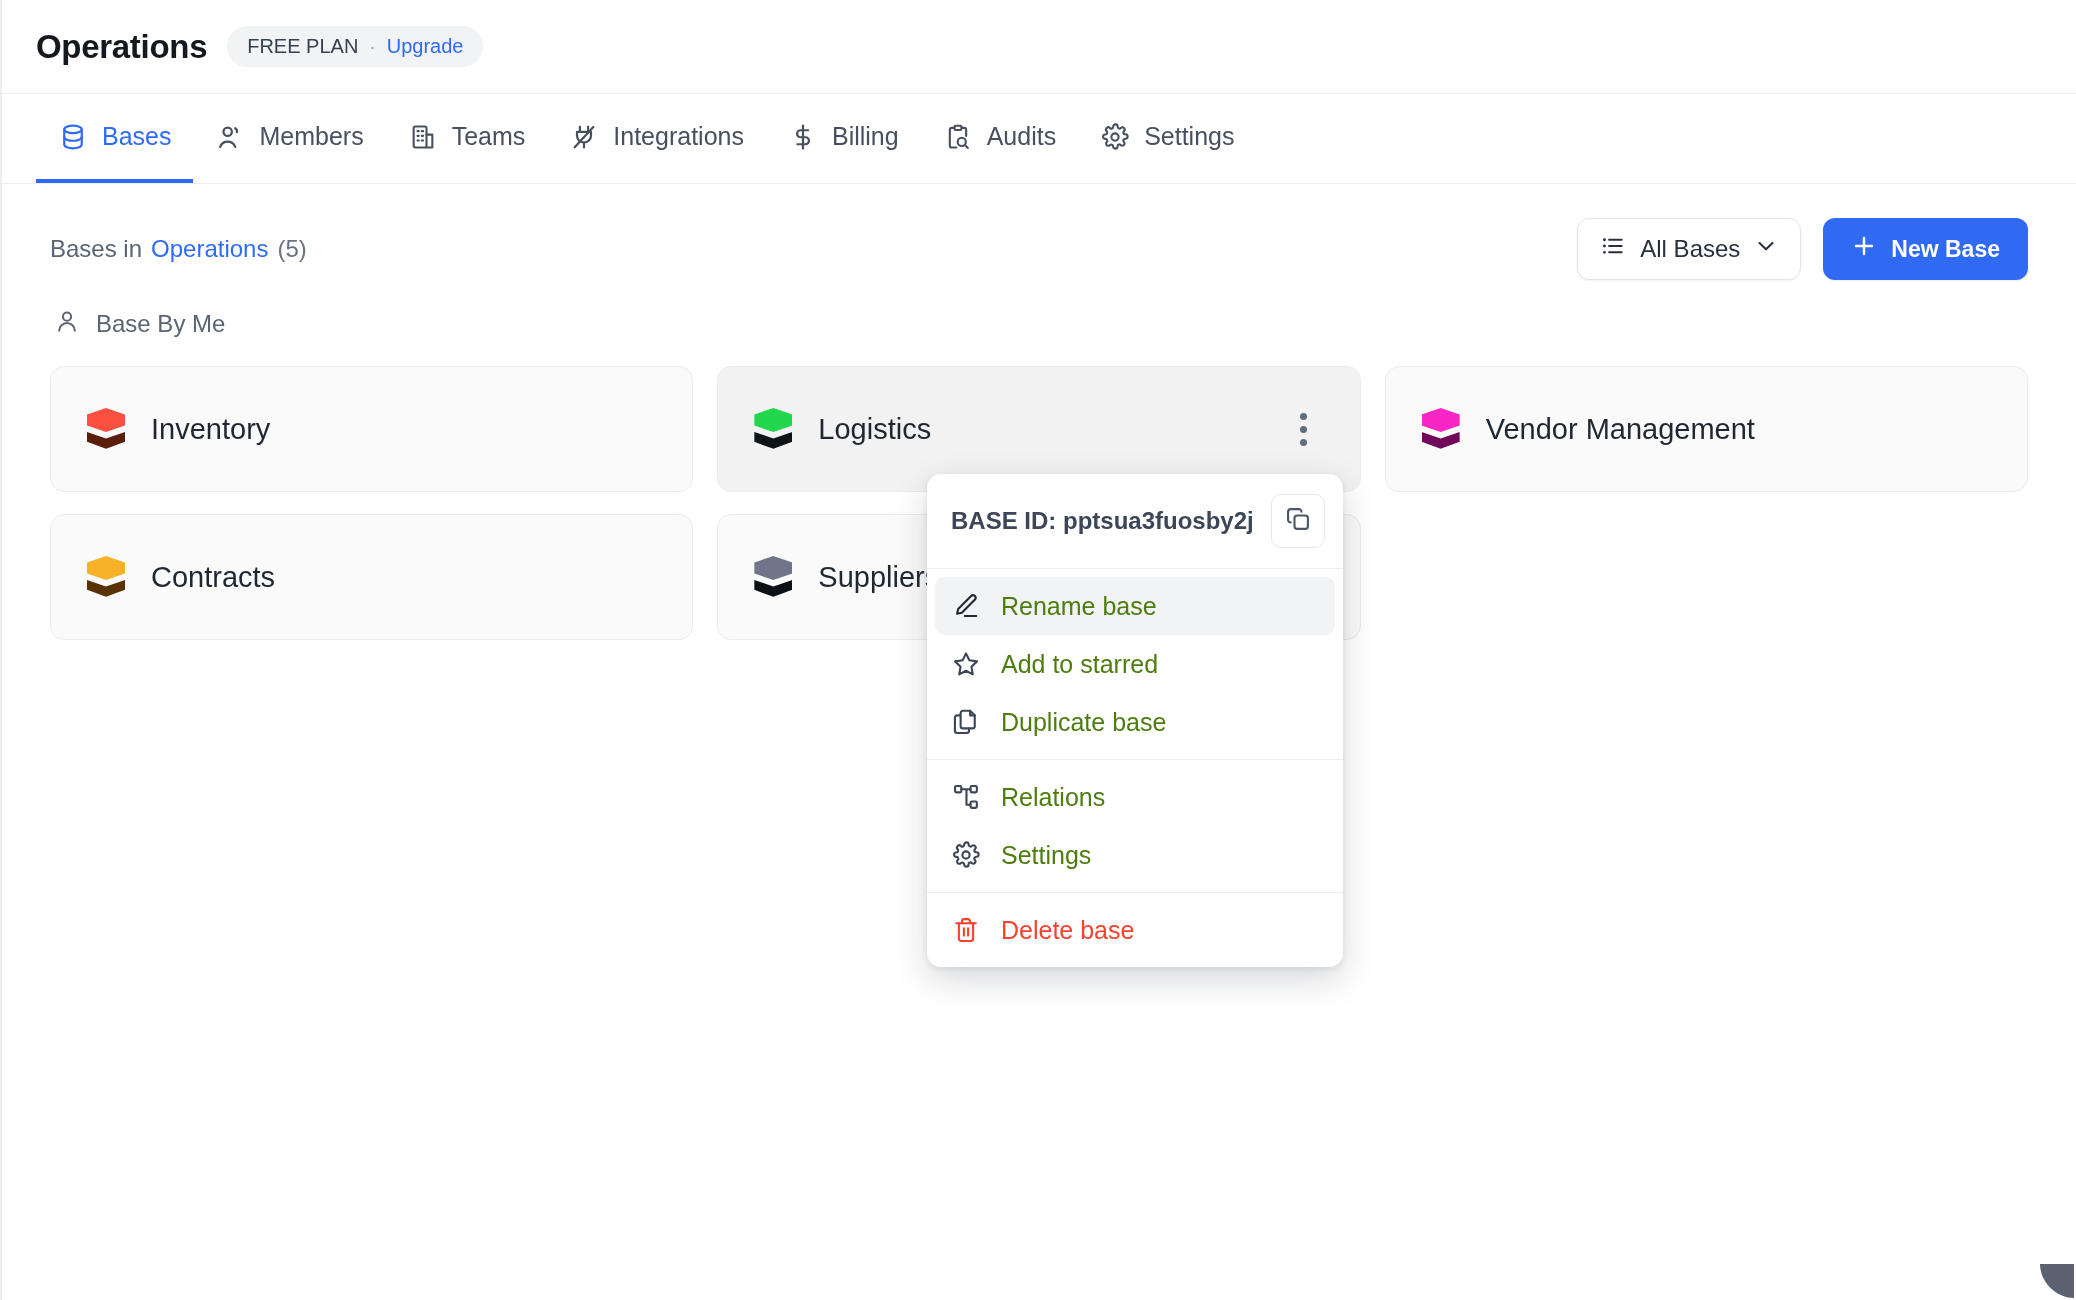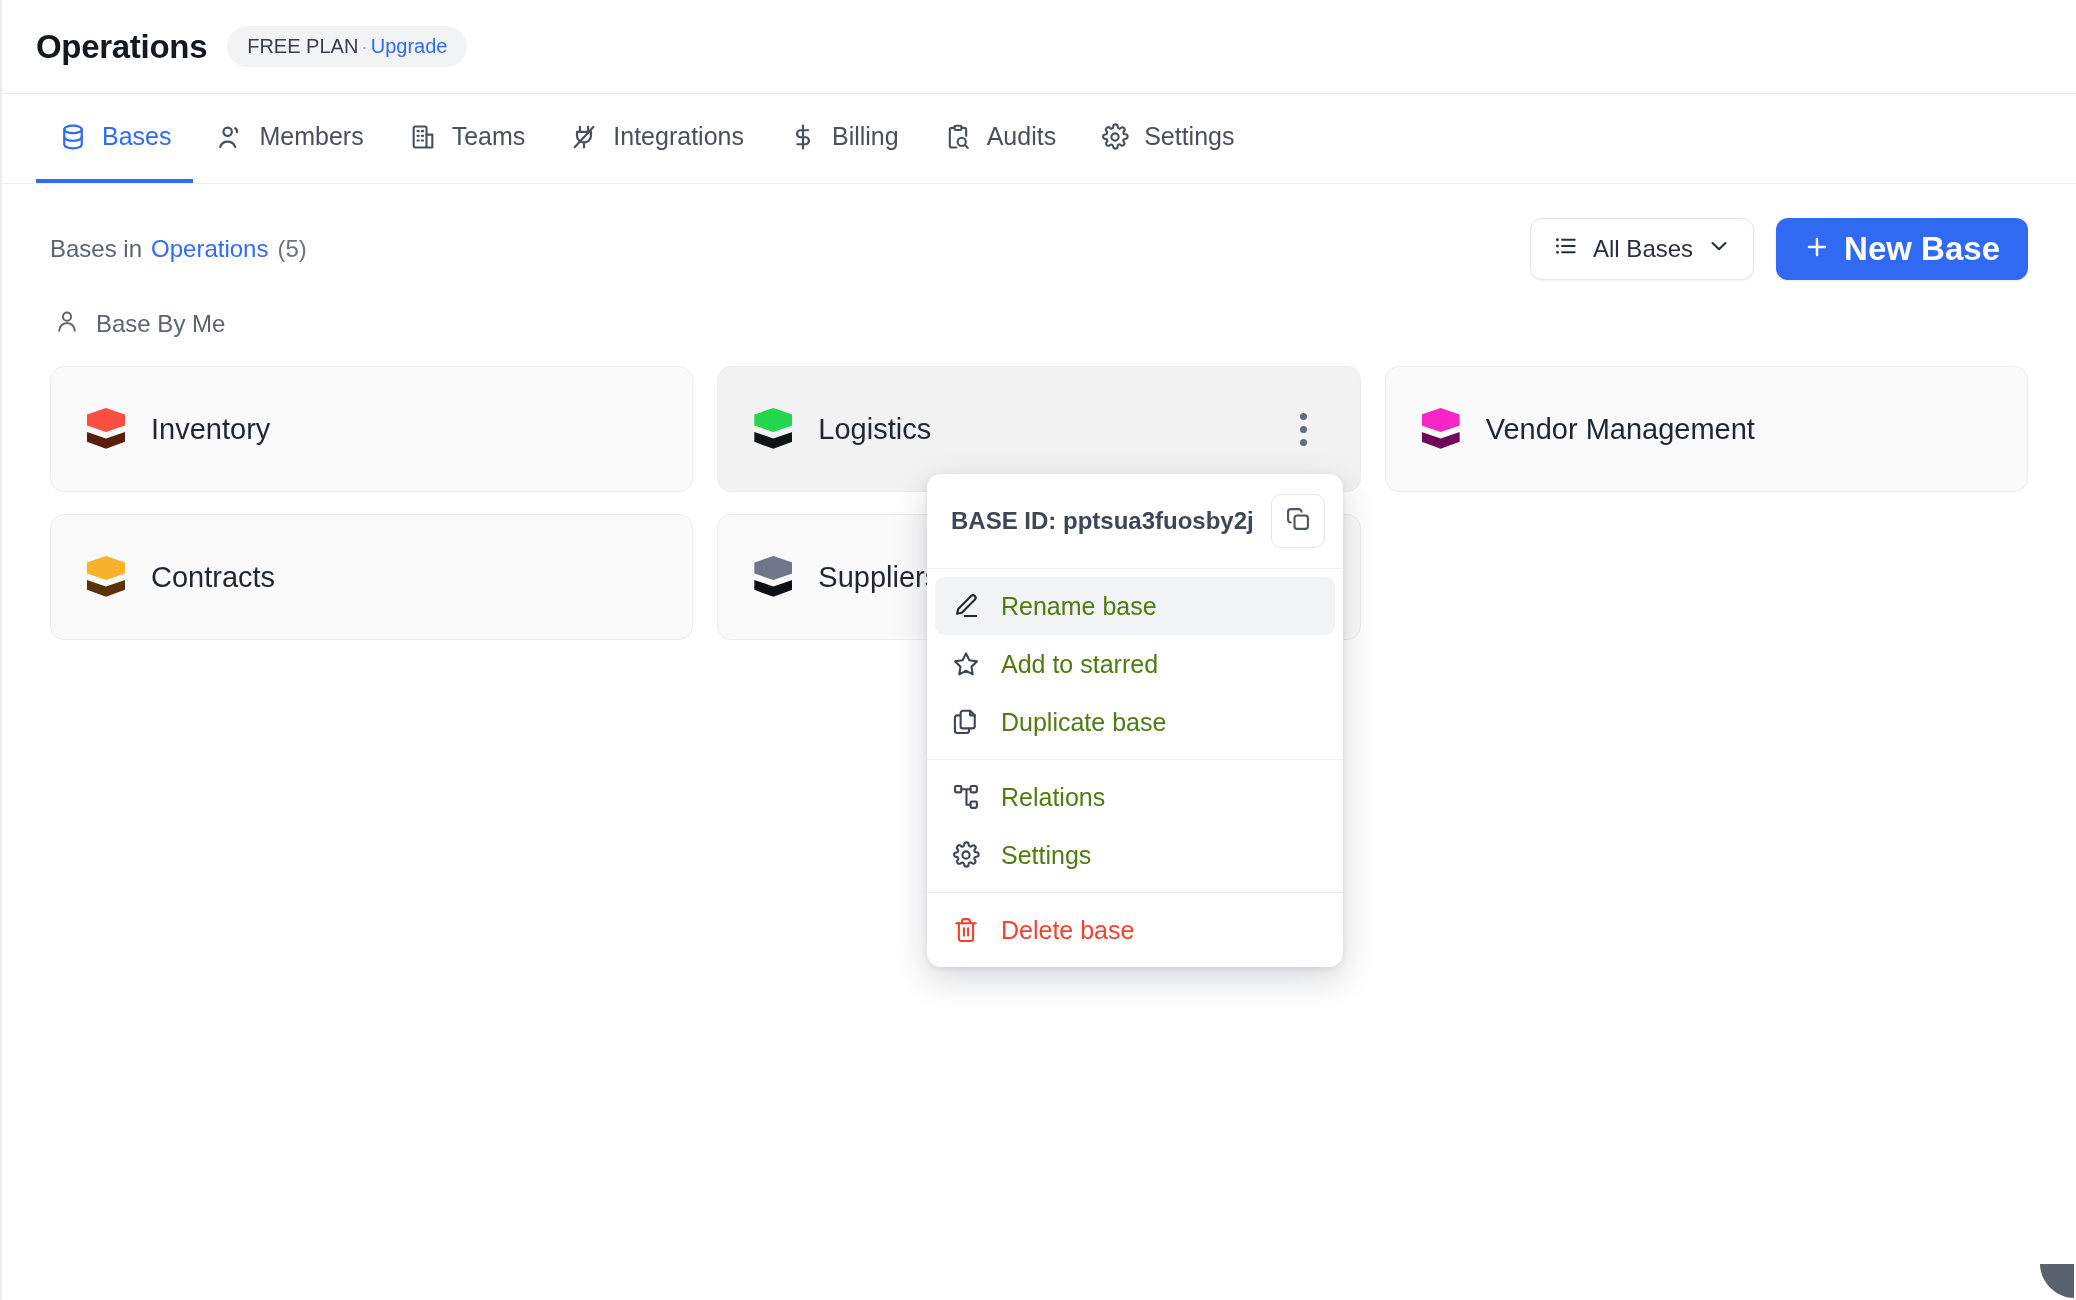"FREE PLAN" .plan-pill { gap: 3px -> 11px }
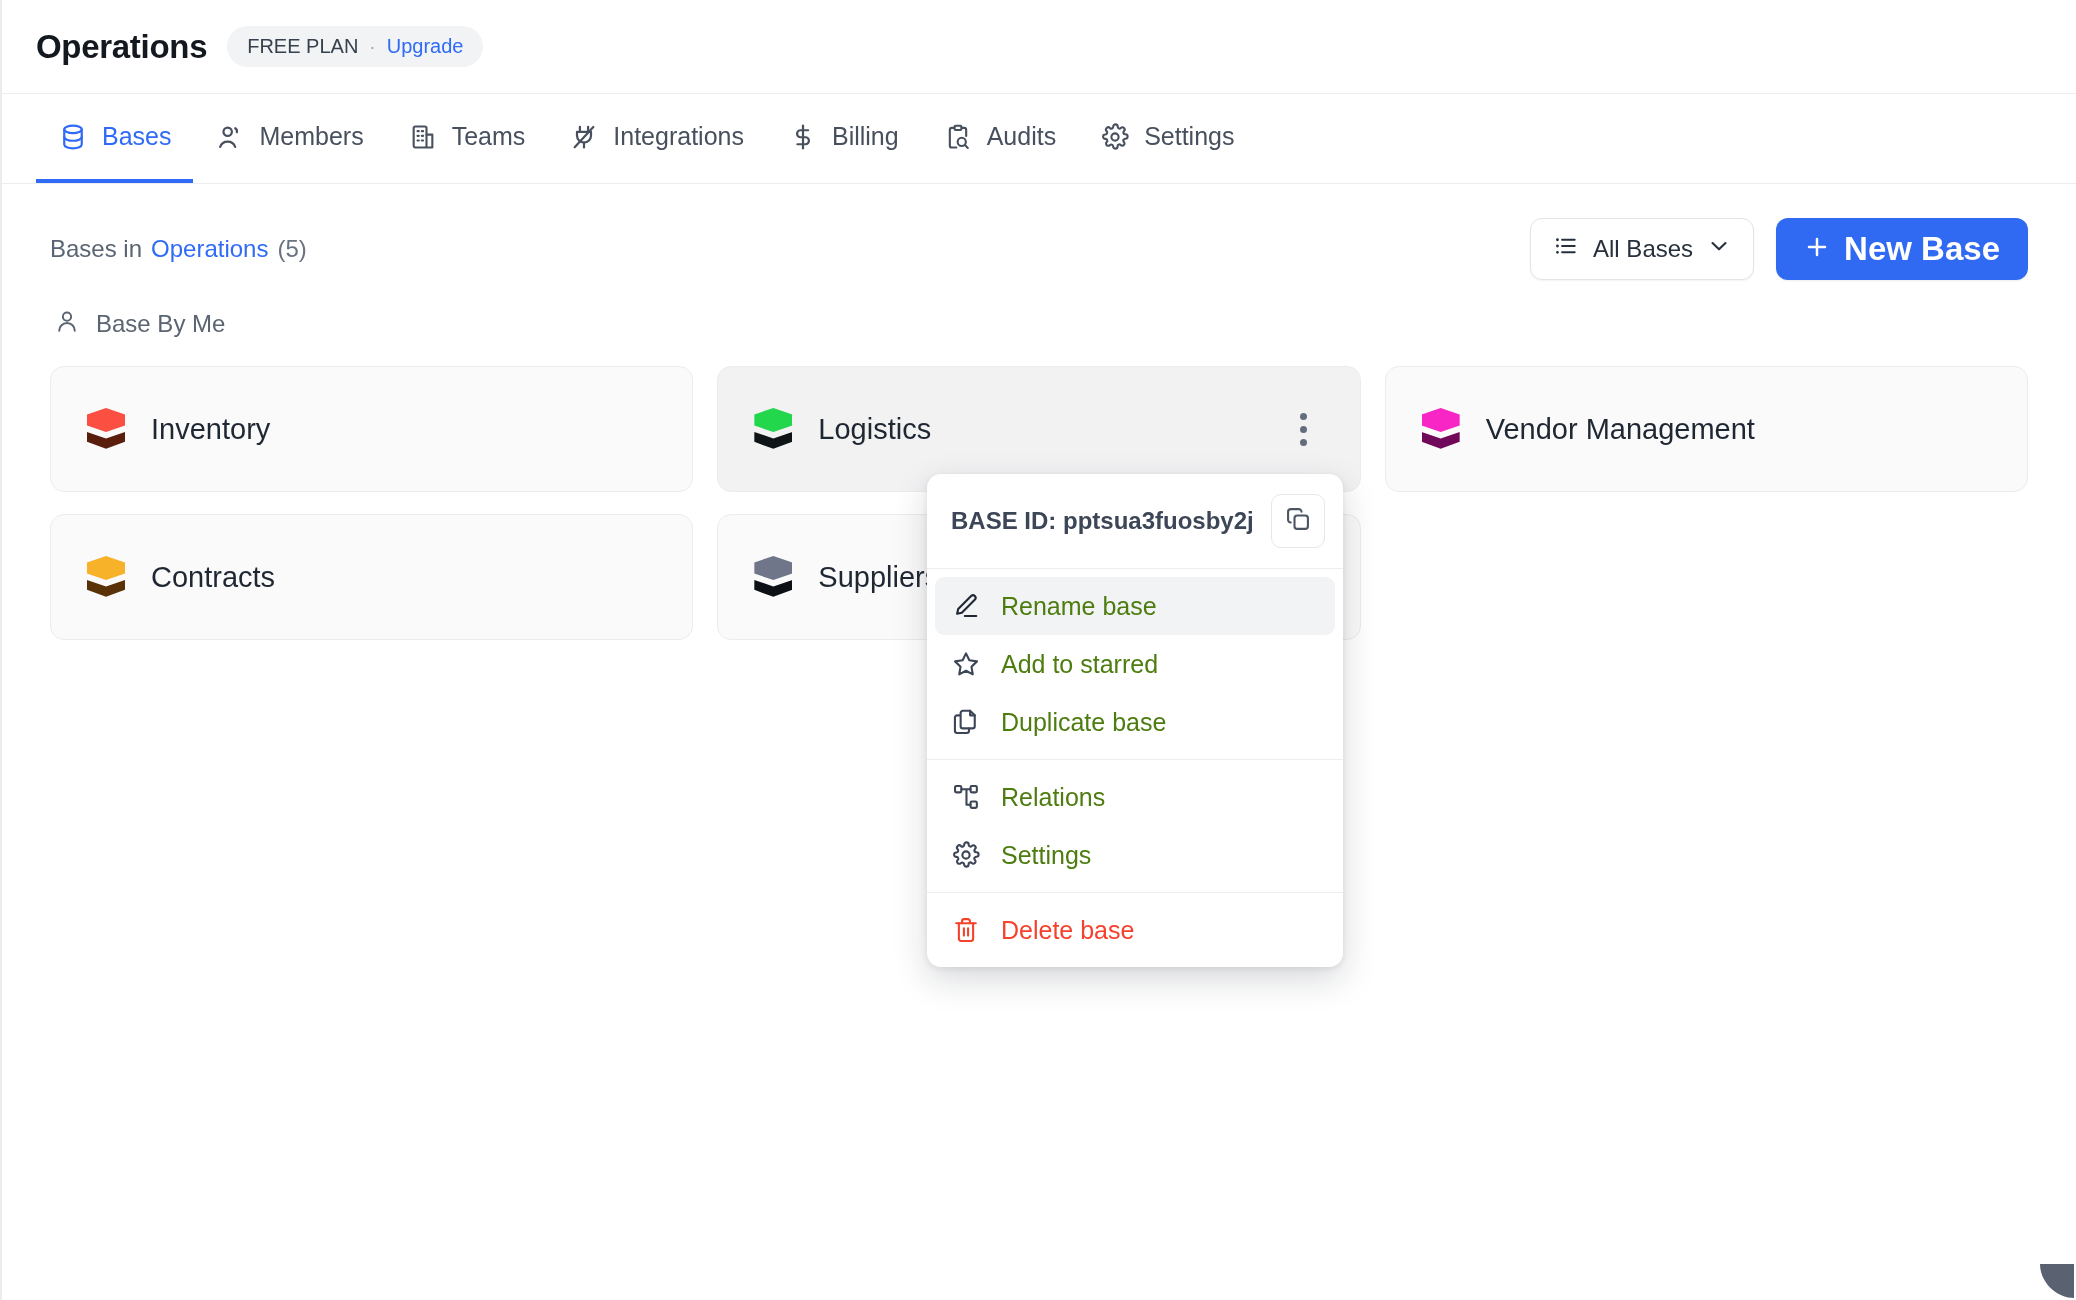"New Base" .btn-new { font-size: 33px -> 23px }
